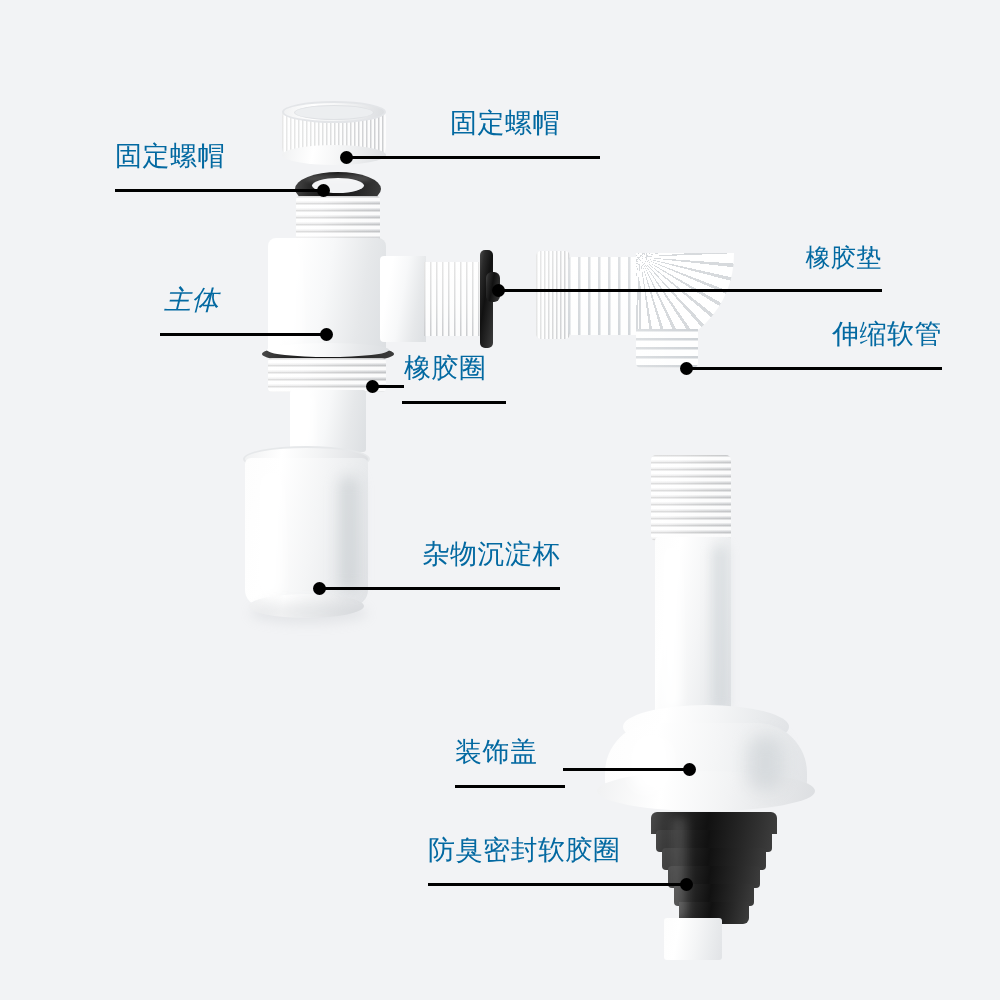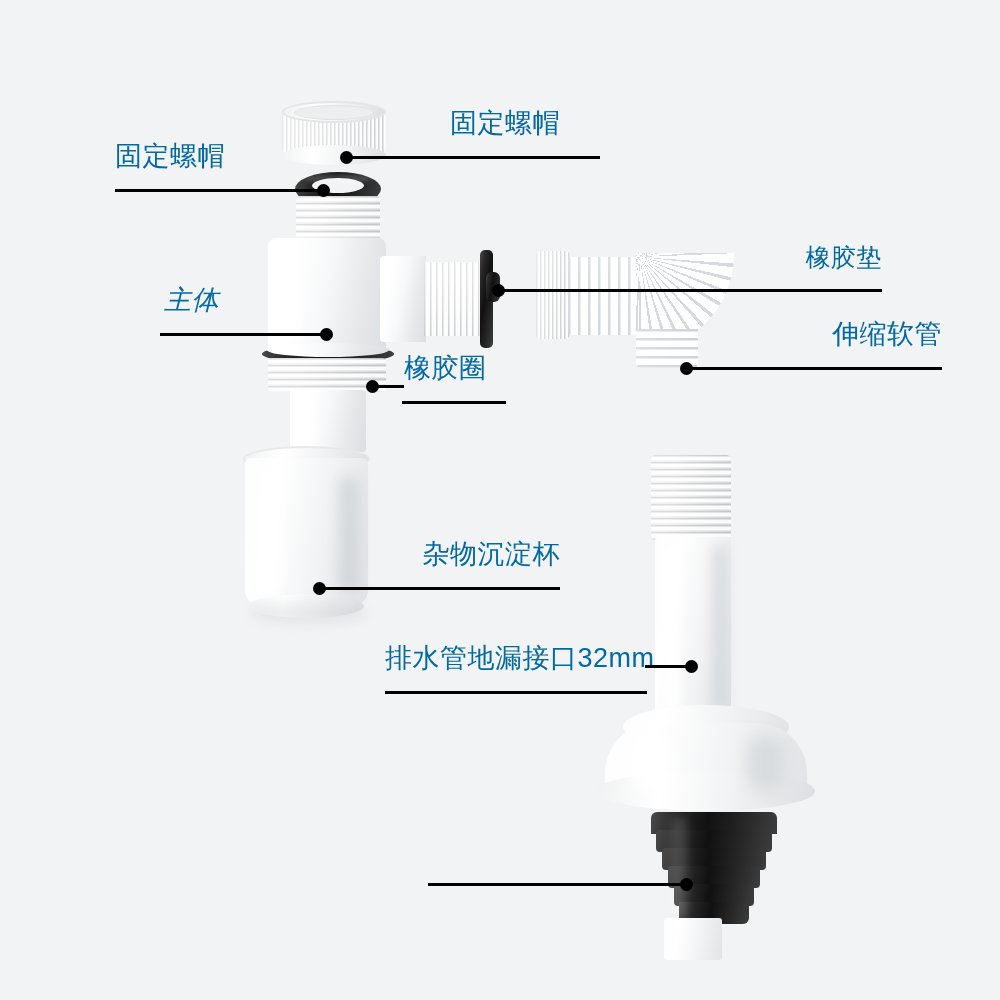"排水管地漏接口32mm" div.callout { html: <div> <span>排水管地漏接口32mm</span> <div></div> <div></div> <div></div> </div> -> none }
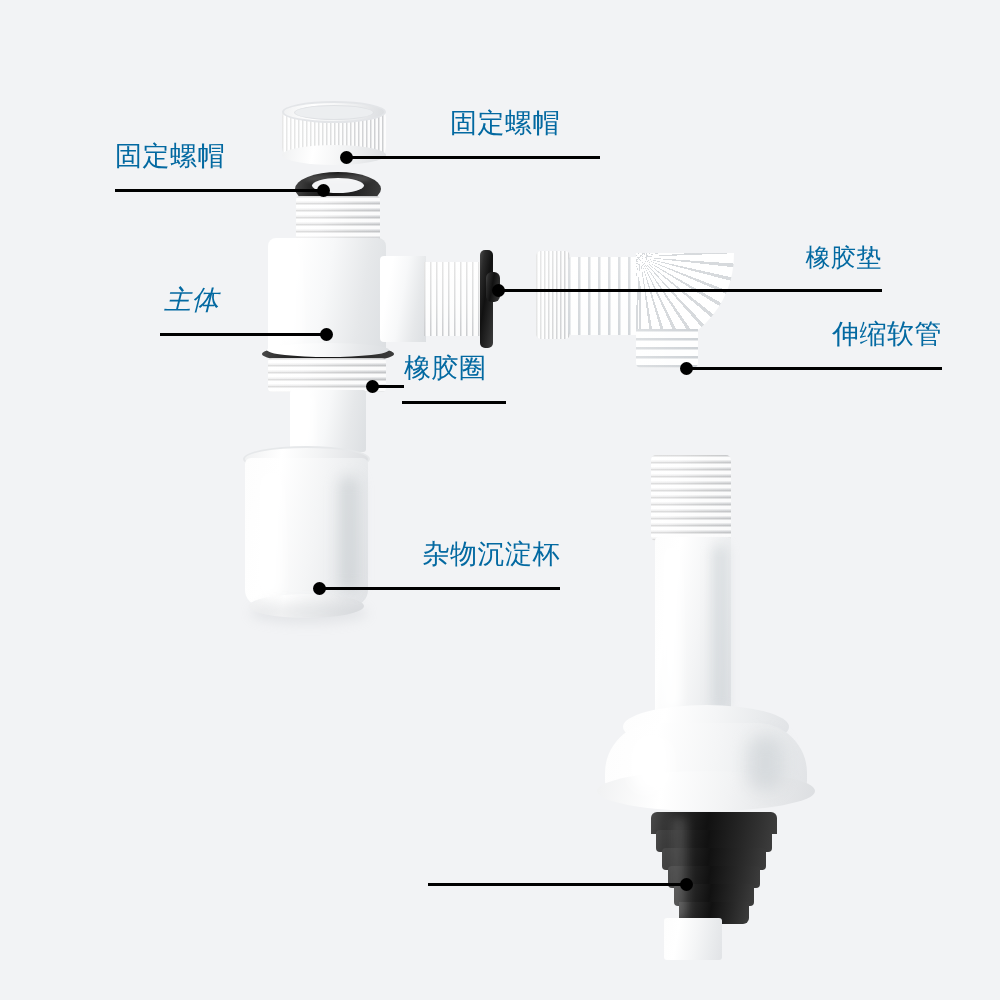"装饰盖" div.callout { html: none -> <div> <span>装饰盖</span> <div></div> <div></div> <div></div> </div> }
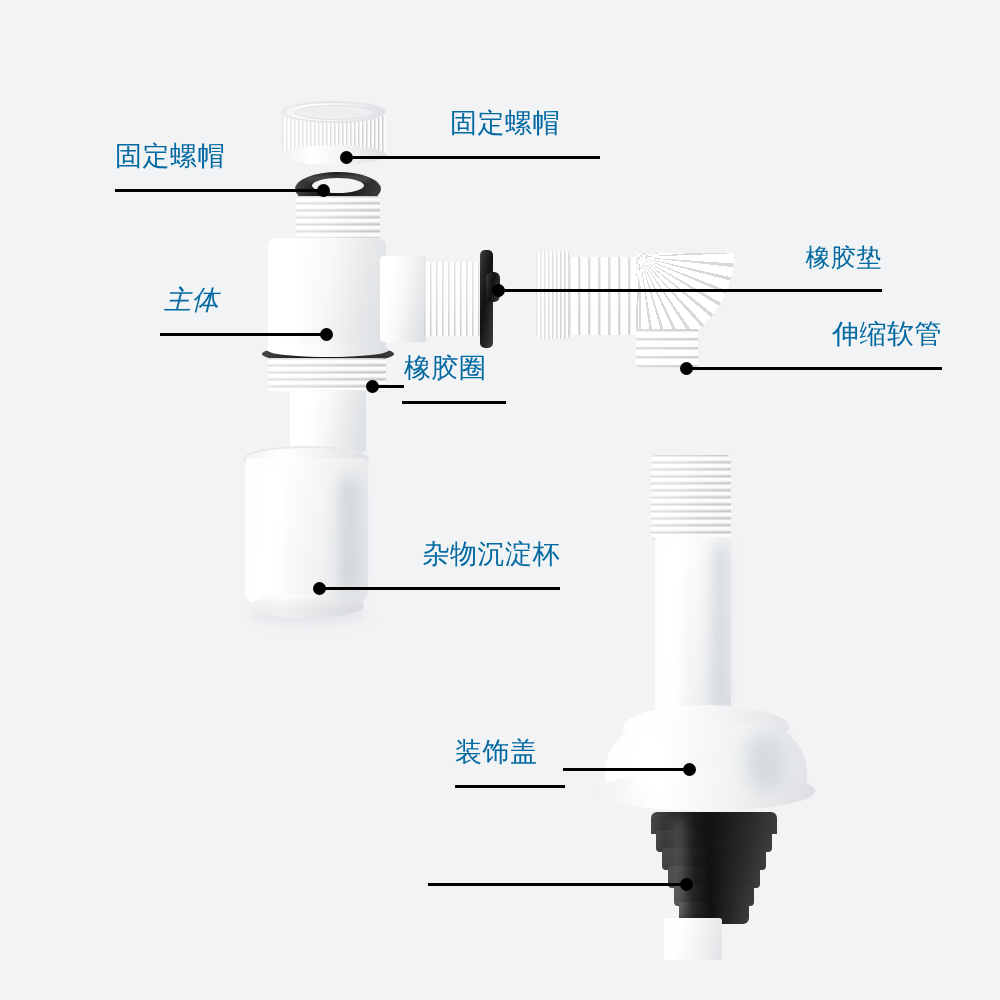"防臭密封软胶圈" span.txt { html: none -> <span>防臭密封软胶圈</span> }
